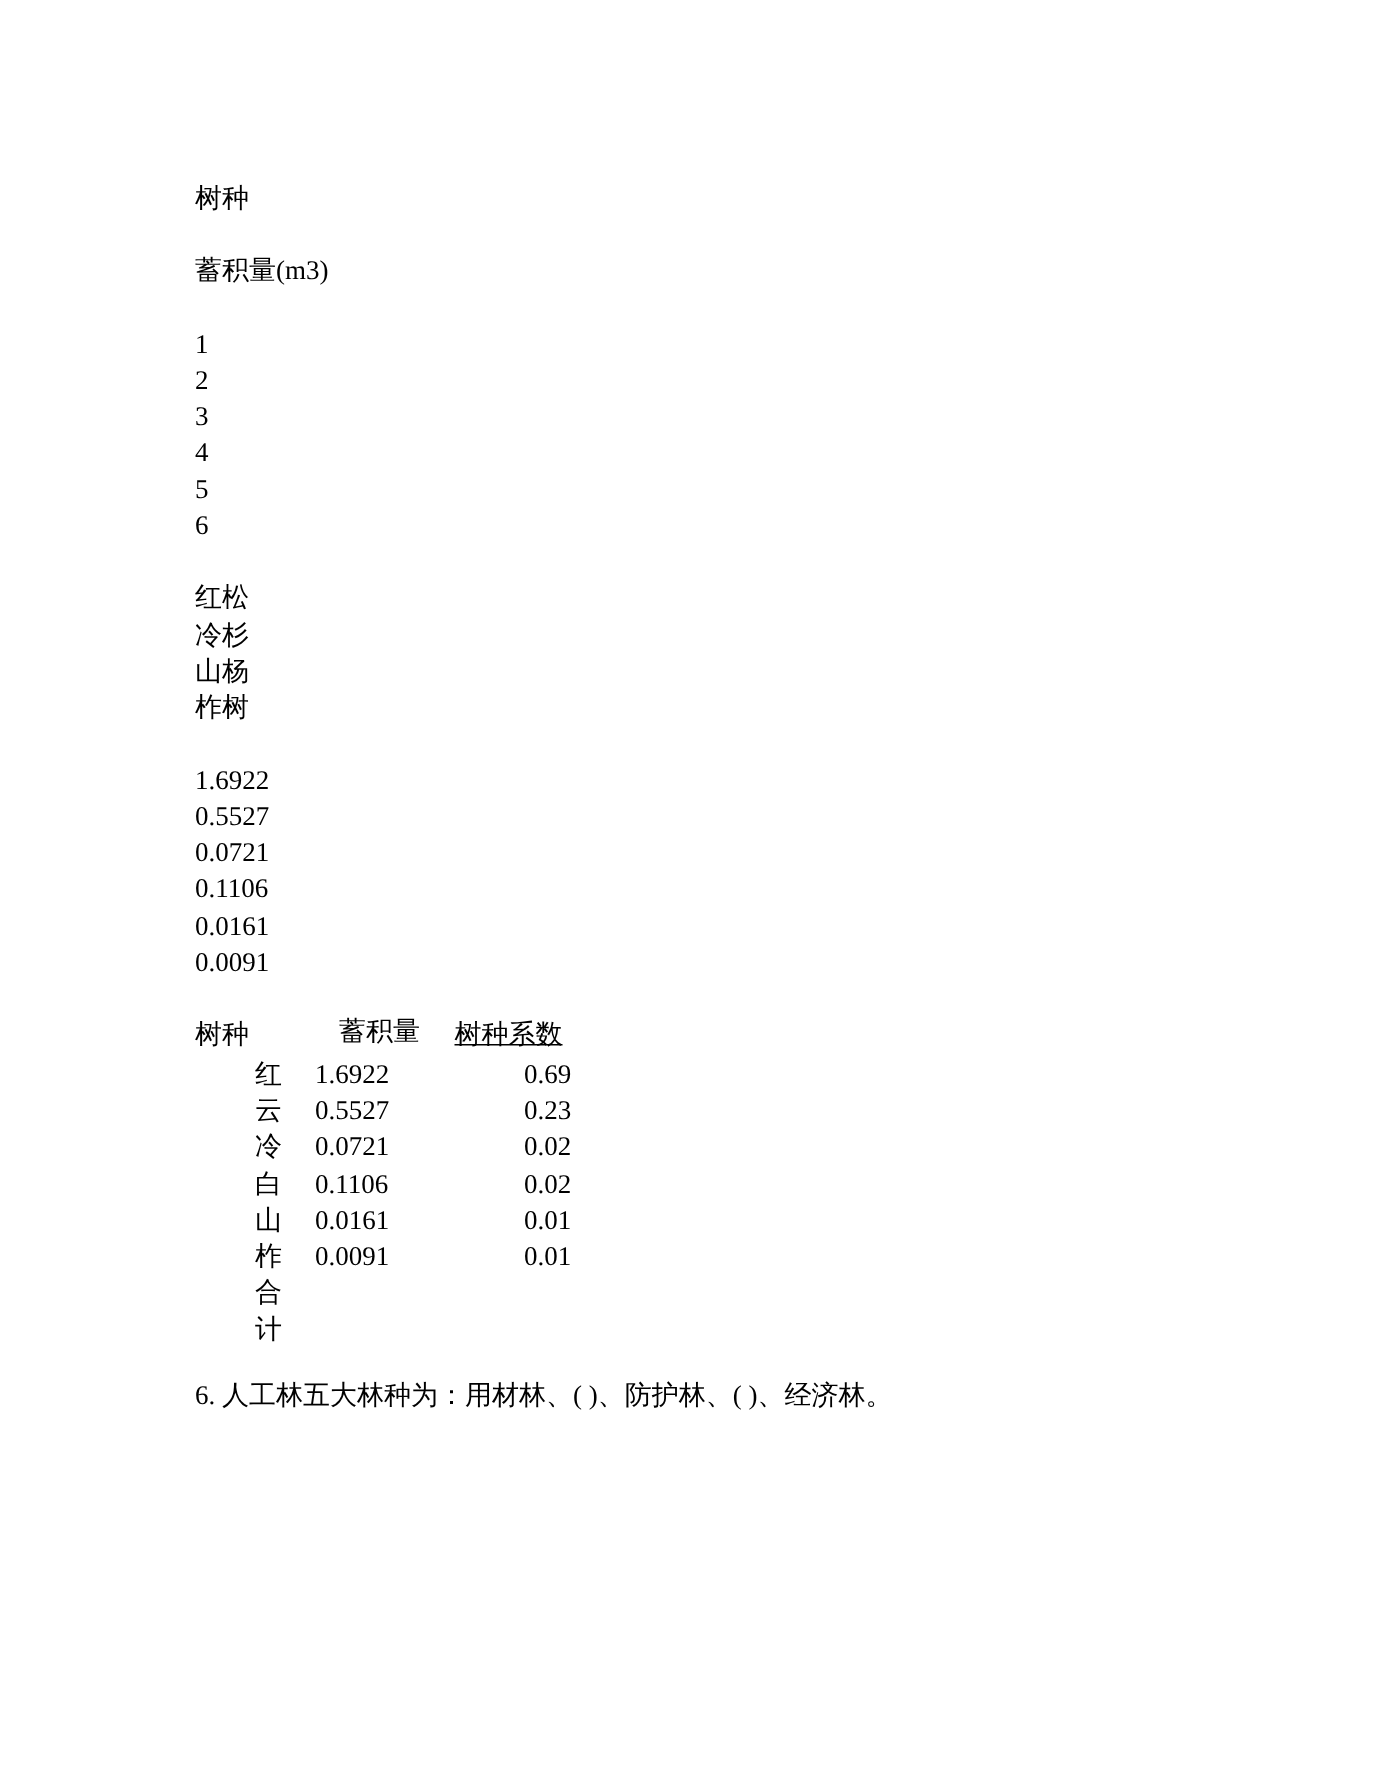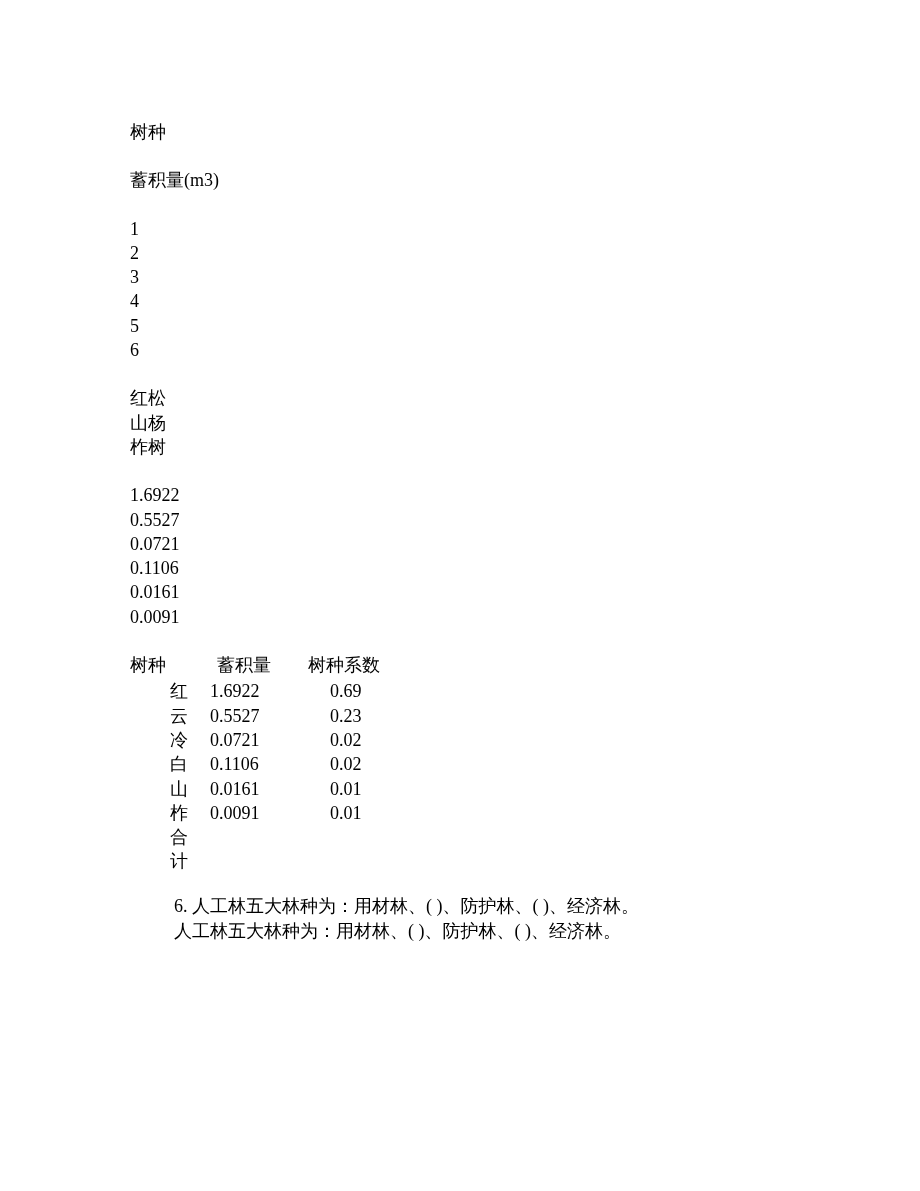"冷杉" span.list-item { html: none -> <span>冷杉</span> }
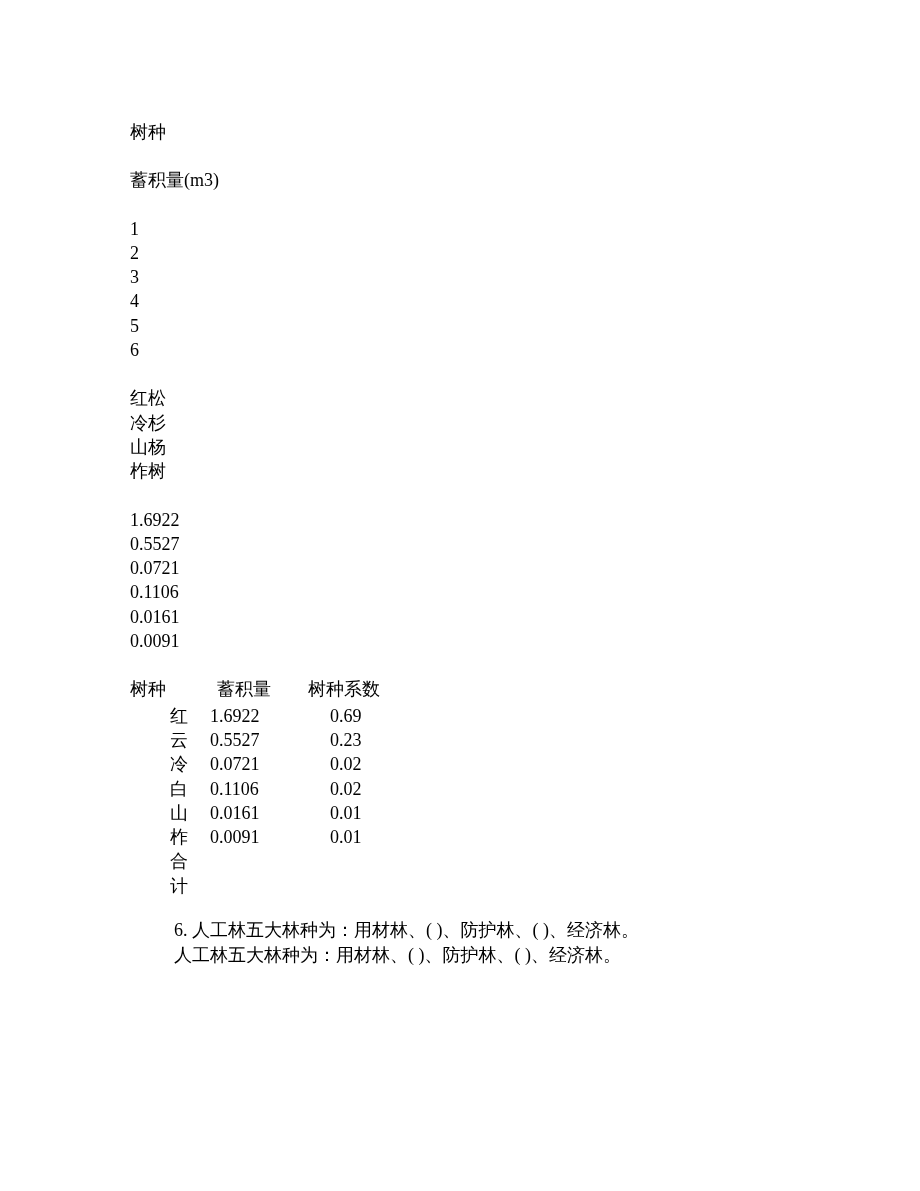"蓄积量" .th2 { font-family: none -> Liberation Mono, monospace; text-align: center -> right }
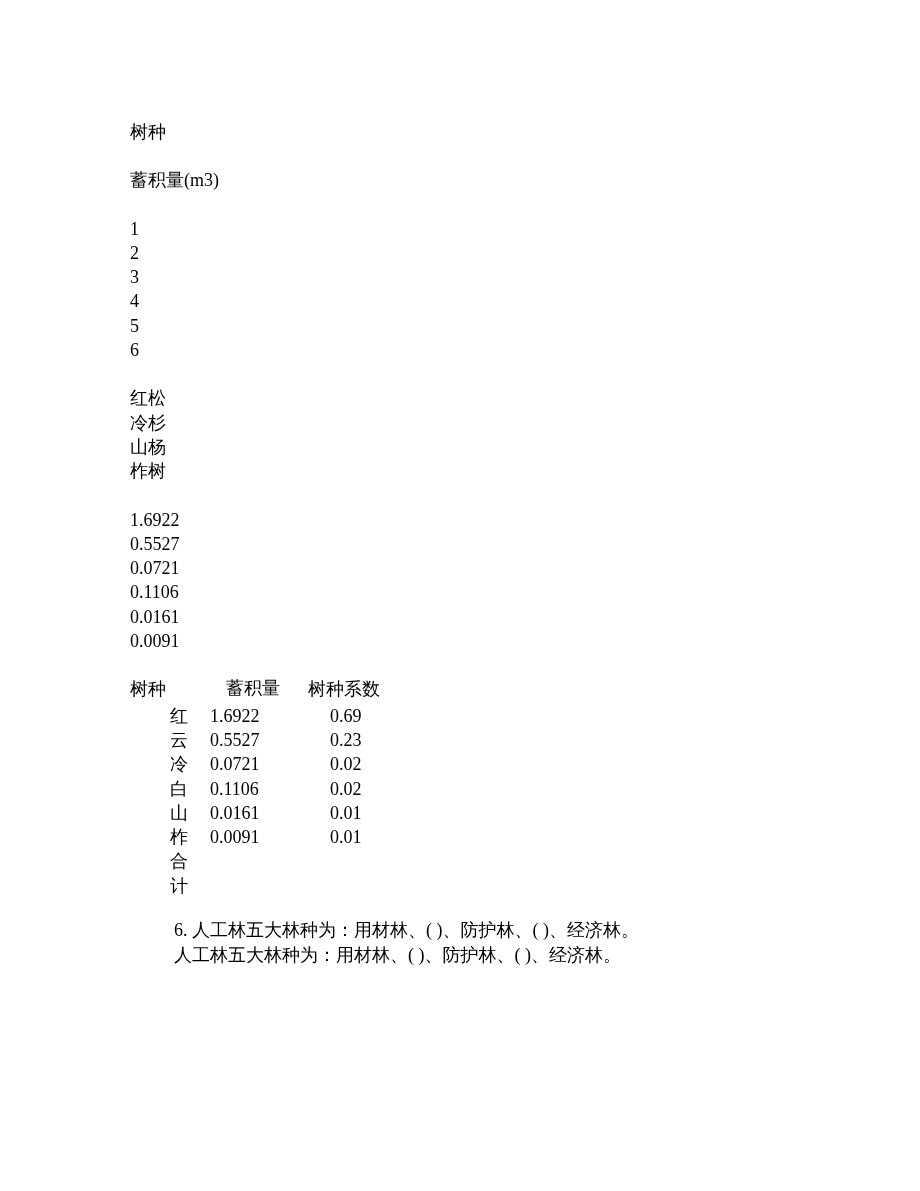"树种系数" .th3 { text-align: right -> center; text-decoration: none -> underline }
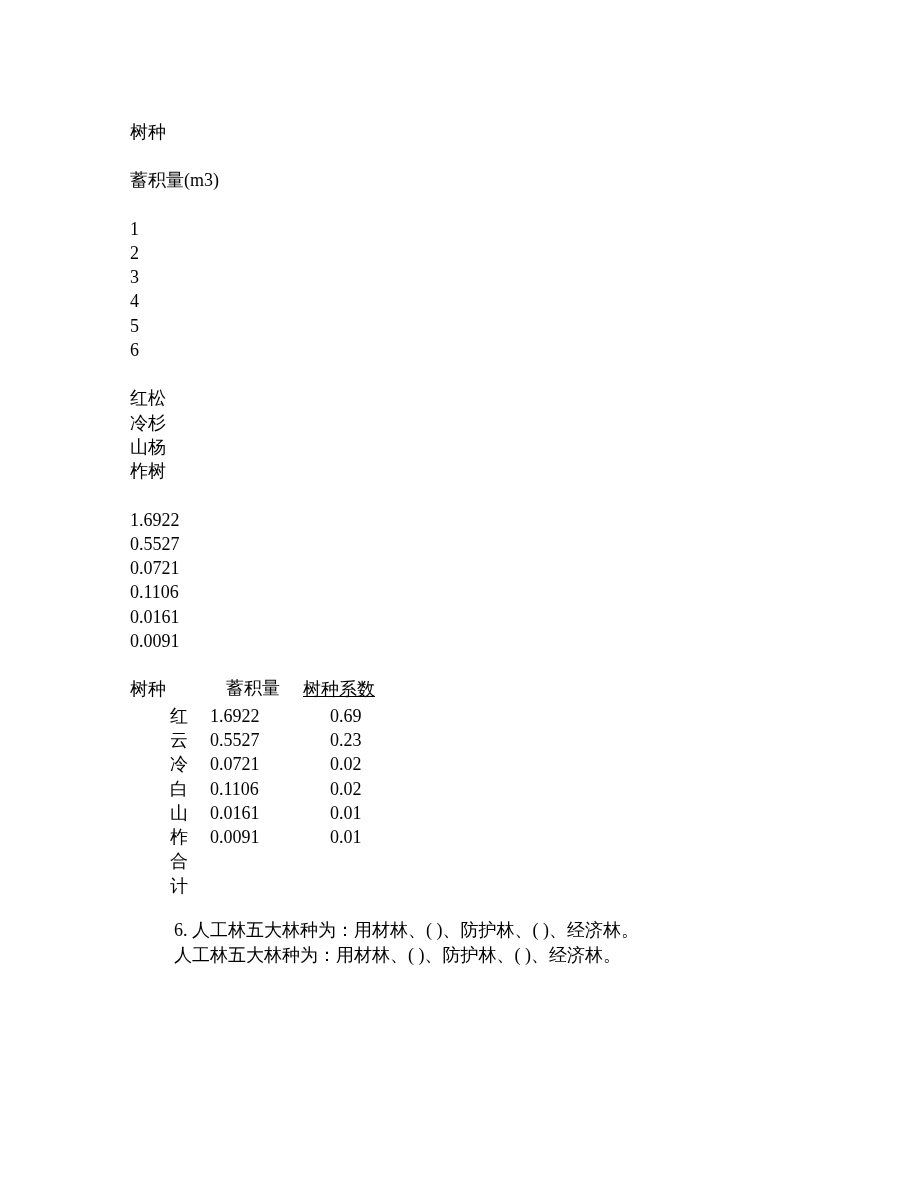"0.69" .tcol3 { text-align: left -> center }
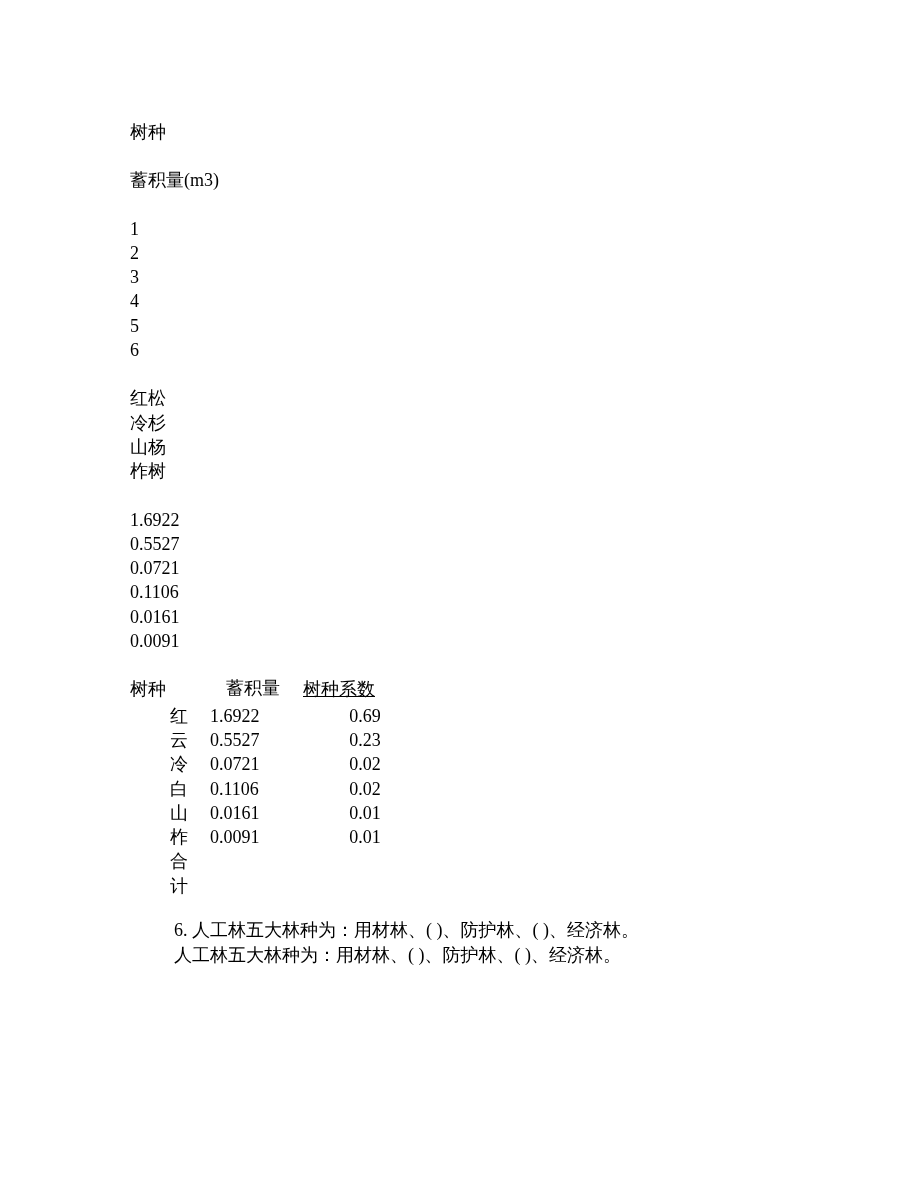"6. 人工林五大林种为：用材林、( )、防护林、( )、经济林。" .q6-block { margin-left: 44px -> none }
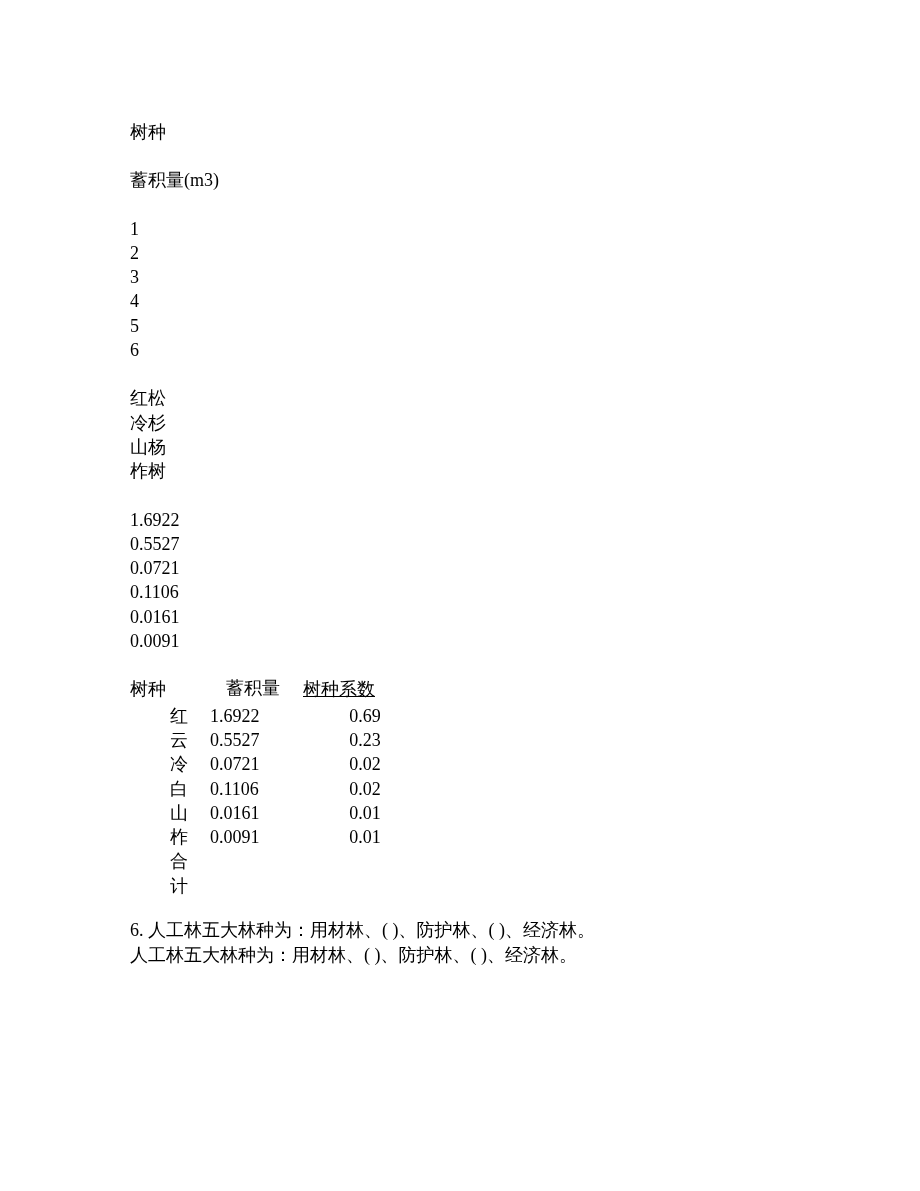"人工林五大林种为：用材林、( )、防护林、( )、经济林。" span.q6-line { html: <span>人工林五大林种为：用材林、( )、防护林、( )、经济林。</span> -> none }
